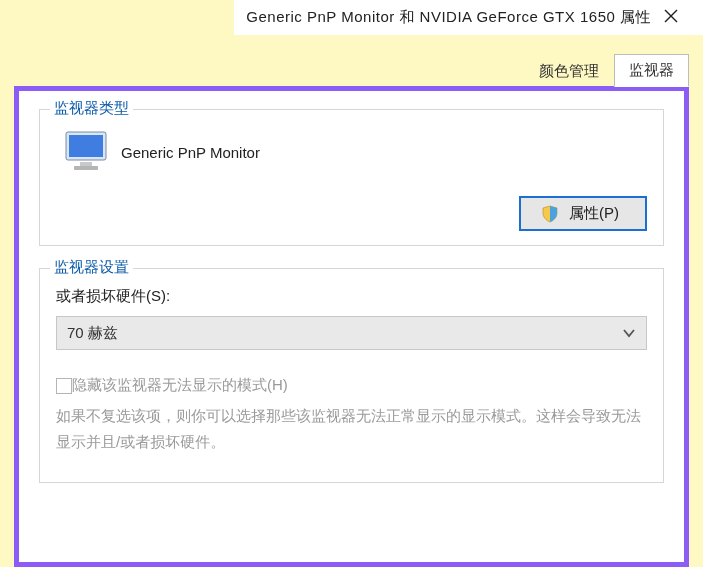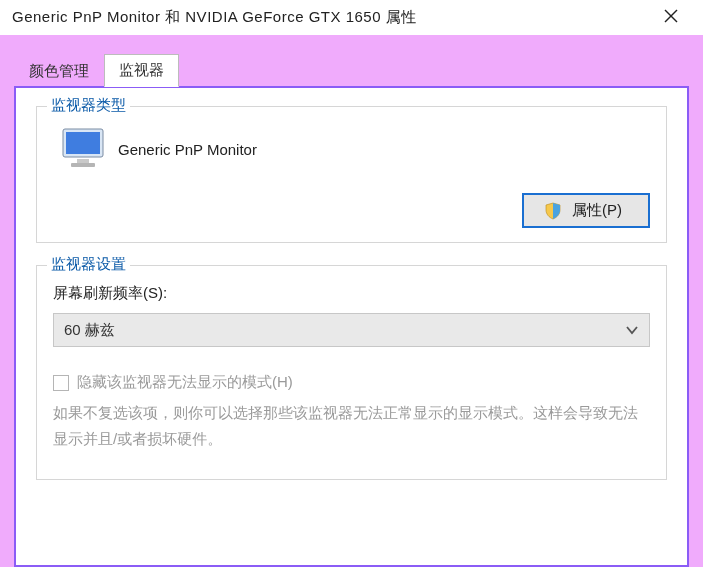"Generic PnP Monitor 和 NVIDIA" .window { align-items: none -> flex-end; background: #f0abfc -> #fef9c3 }
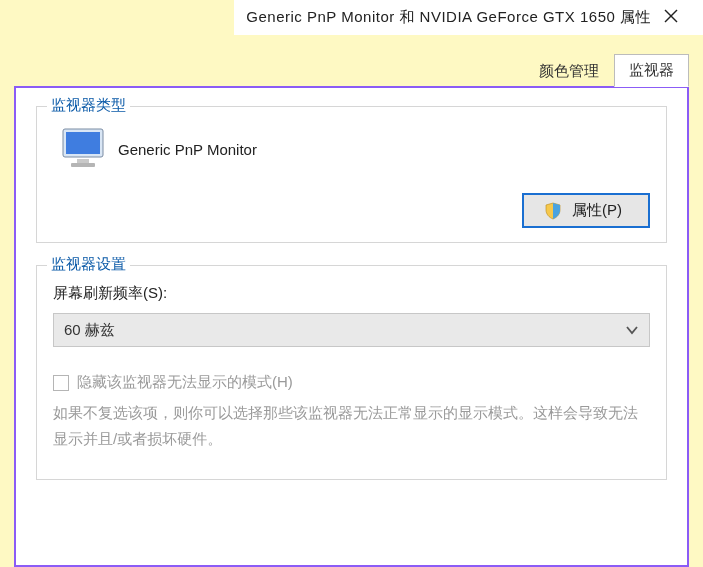"监视器类型" .tab-panel-border { border: 2px solid #8b5cf6 -> 5px solid #8b5cf6 }
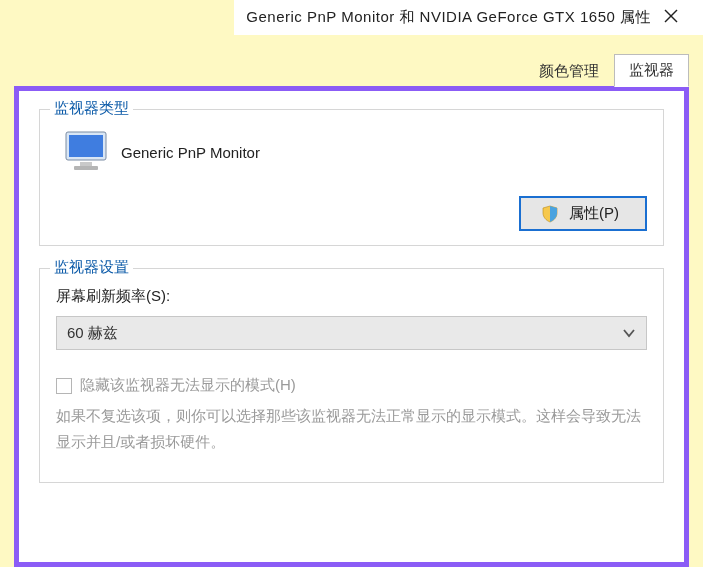"屏幕刷新频率(S):" div.field-label { text: 屏幕刷新频率 -> 或者损坏硬件 }
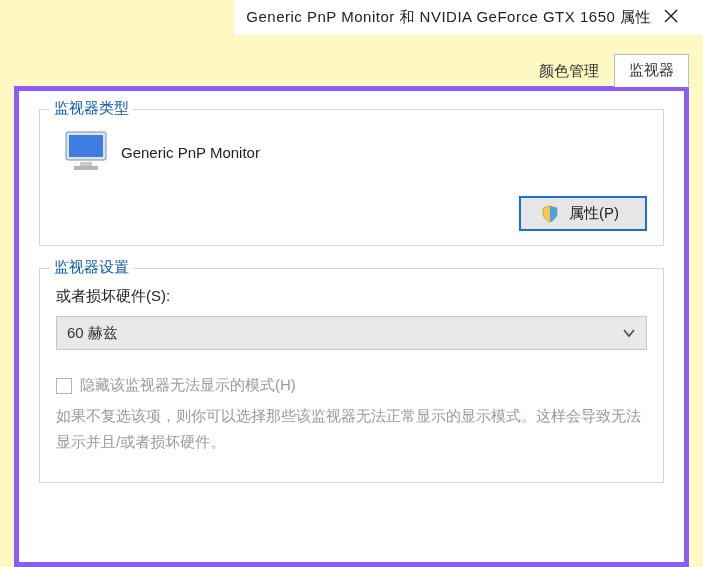"60 赫兹" span { text: 60 -> 70 }
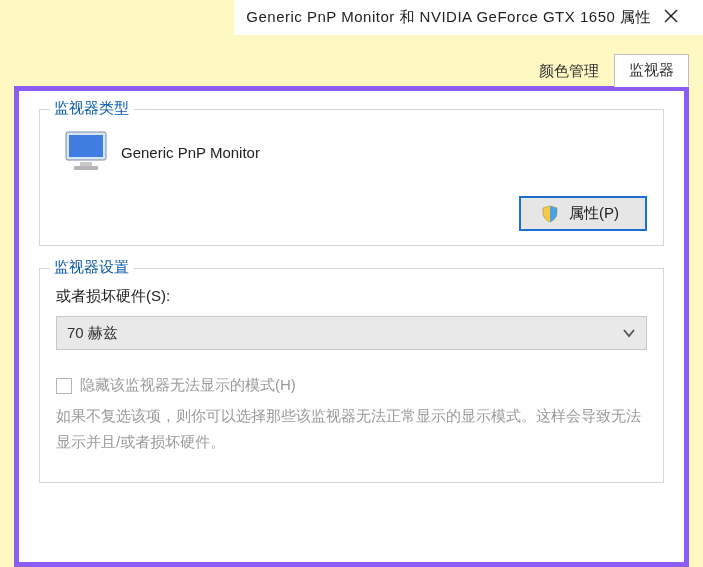"隐藏该监视器无法显示的模式(H)" .checkbox-row { gap: 8px -> 0 }
